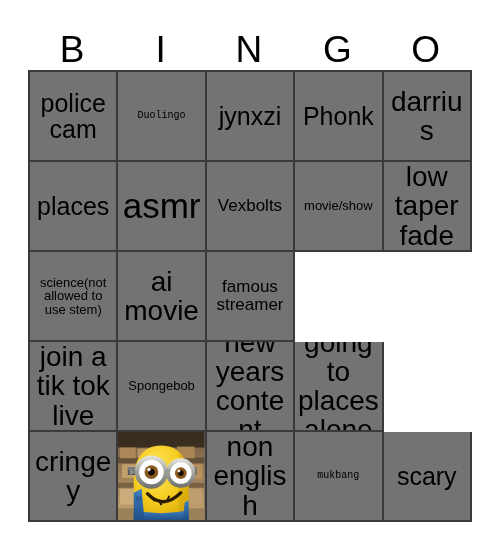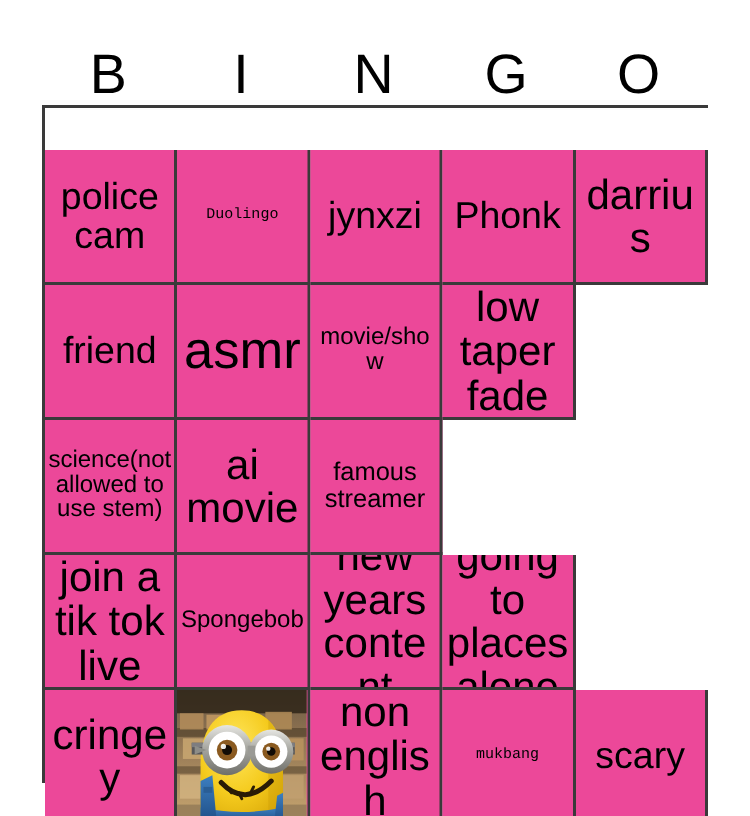"police cam" .cell { background: #ec4899 -> #737373; margin-top: 28px -> none }
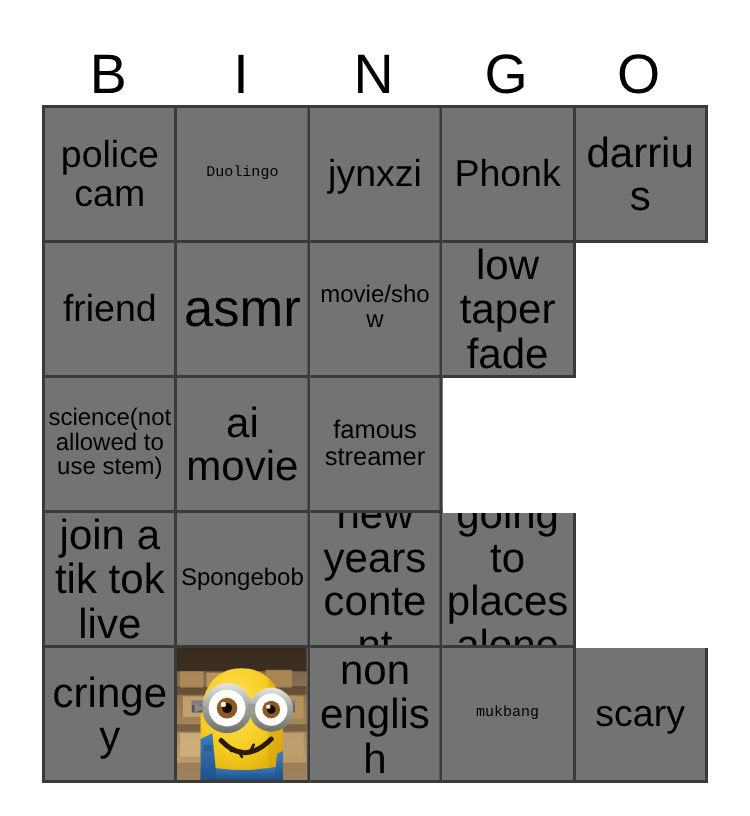"friend" span.cell-text { text: friend -> places }
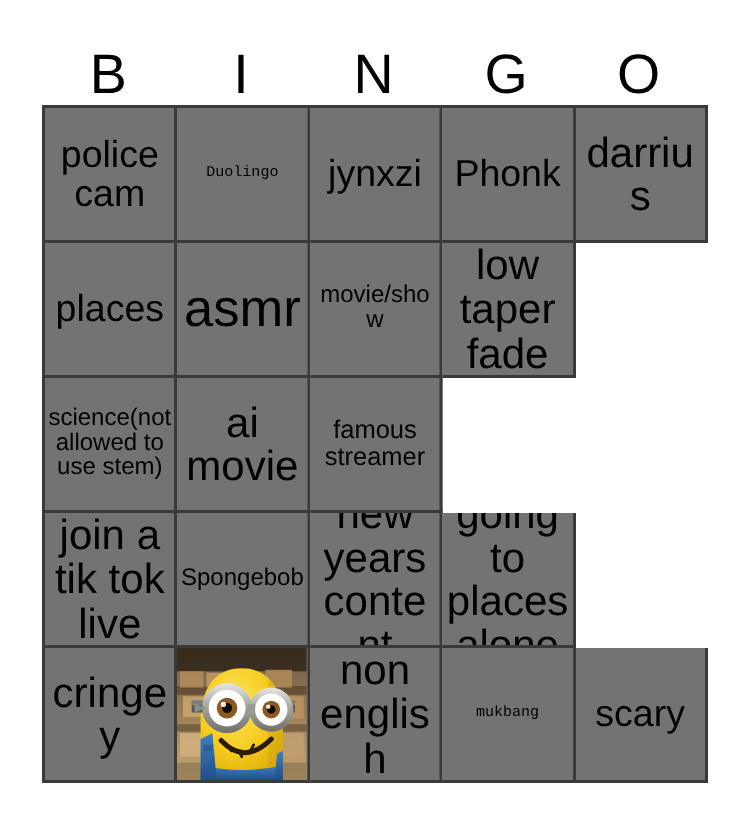"Vexbolts" div.cell { html: none -> <div> <span>Vexbolts</span> </div> }
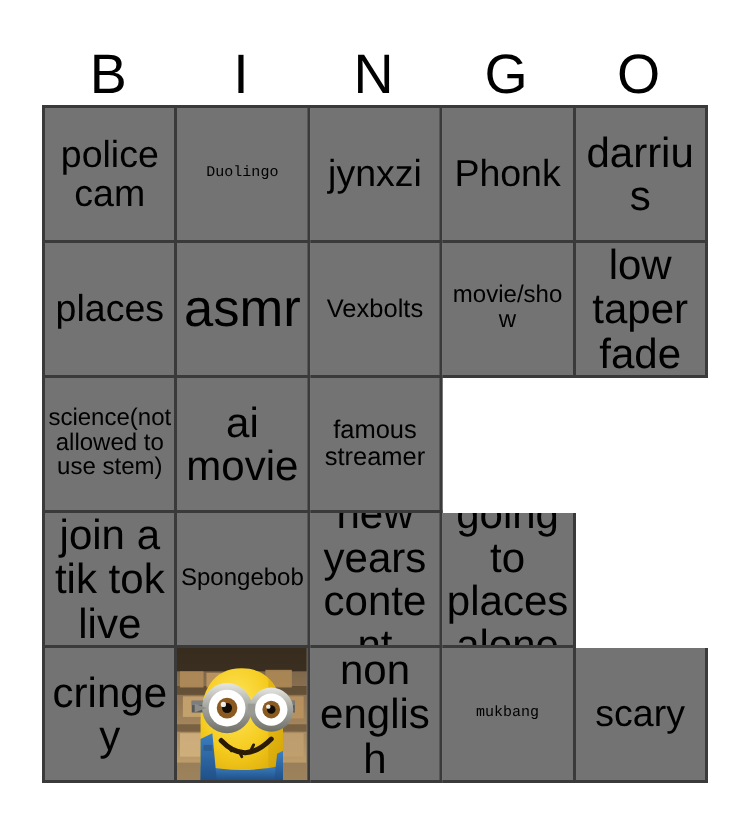"movie/show" .fs-xxs { font-size: 16px -> 13px }
